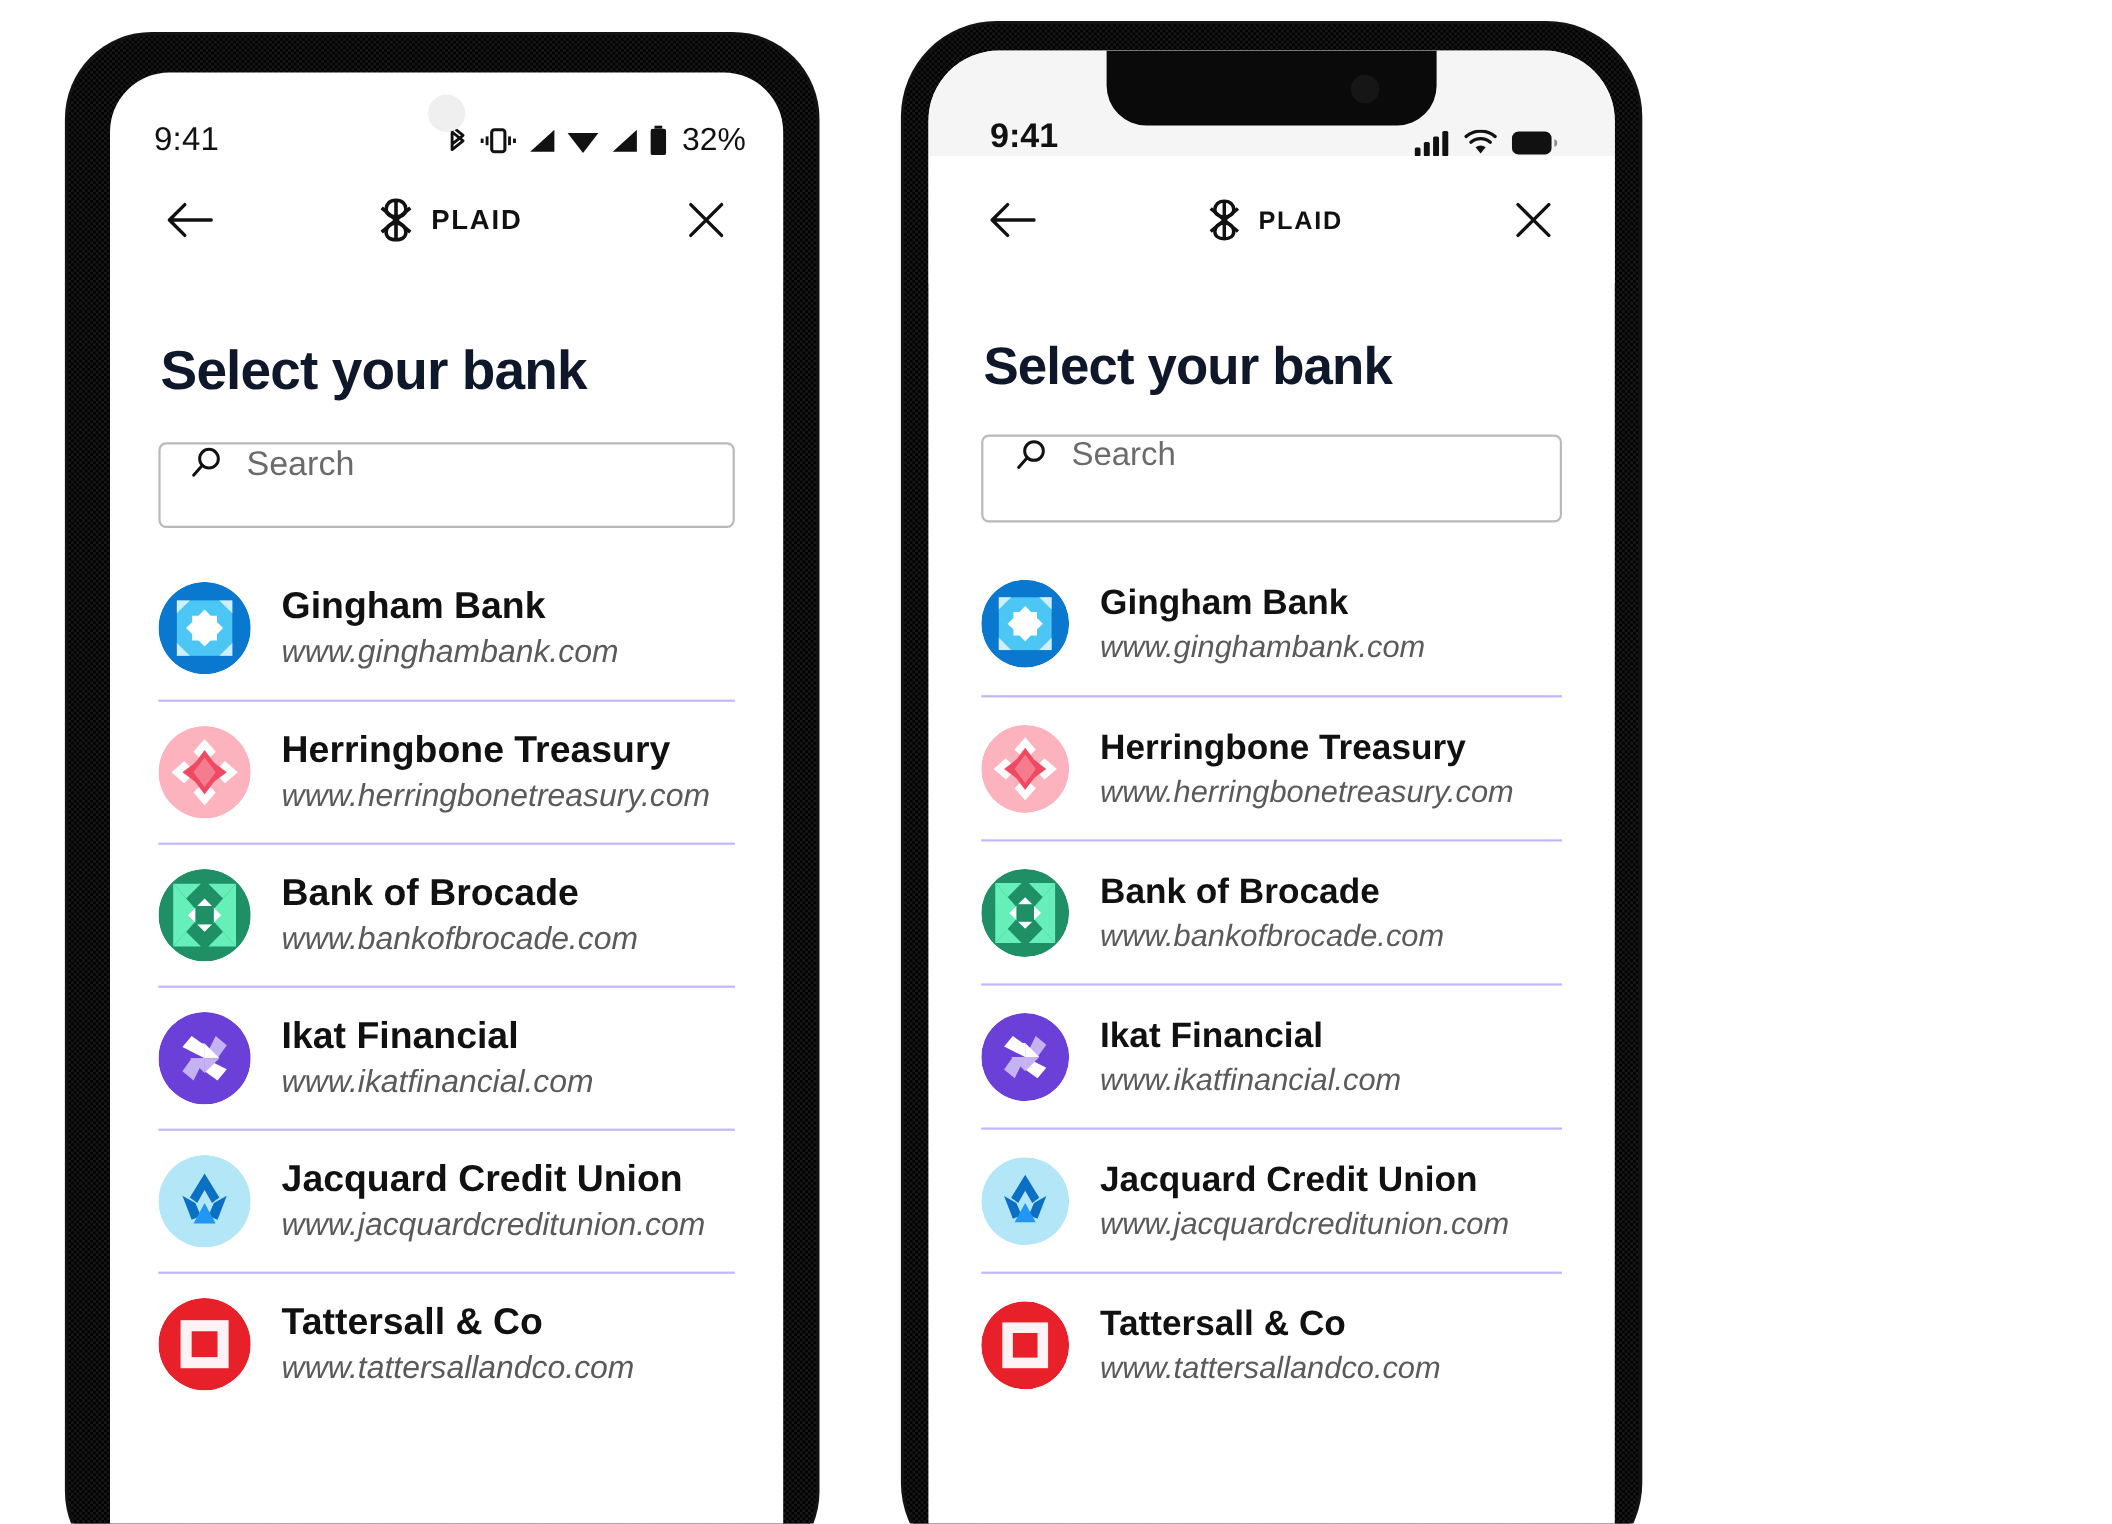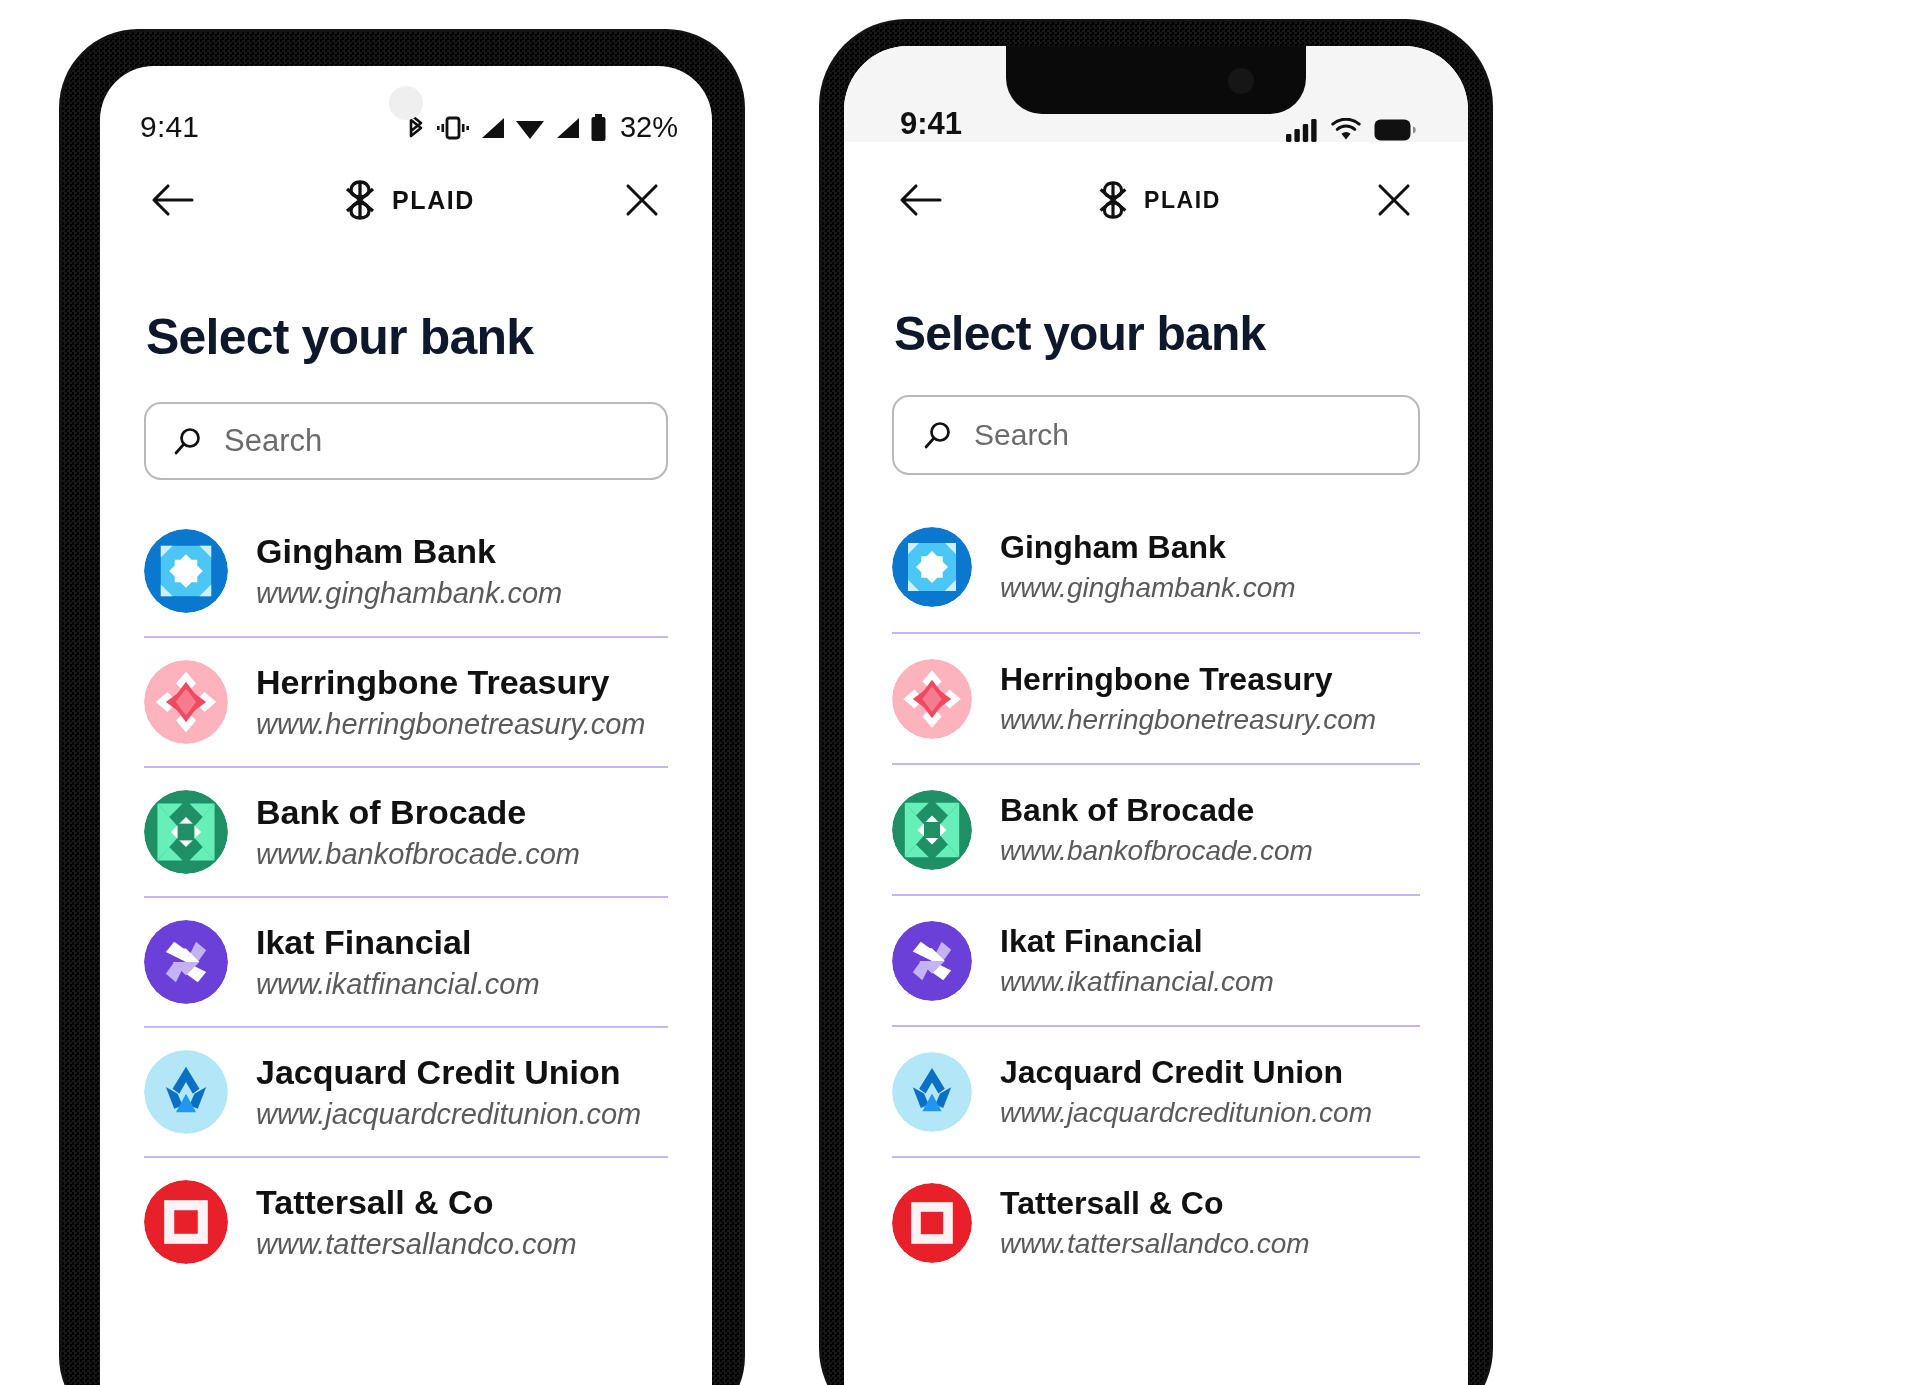"Search" .searchbox { align-items: center -> none; border-radius: 17px -> 7px }
